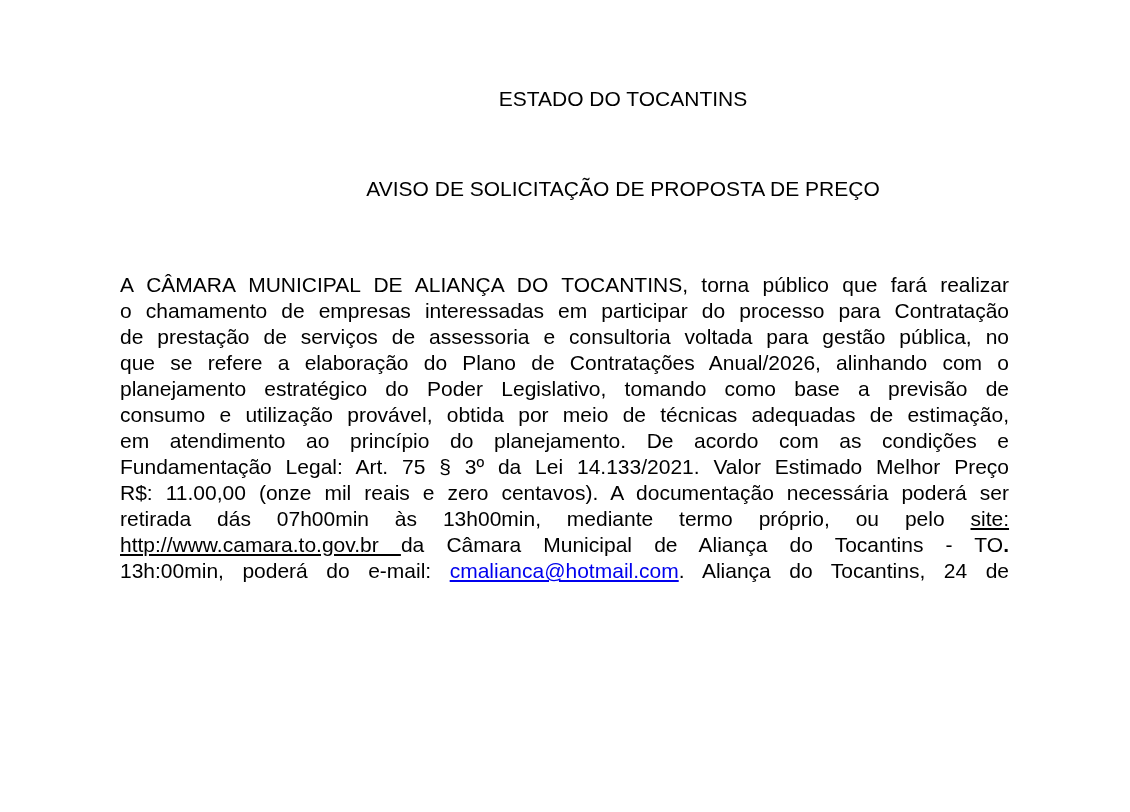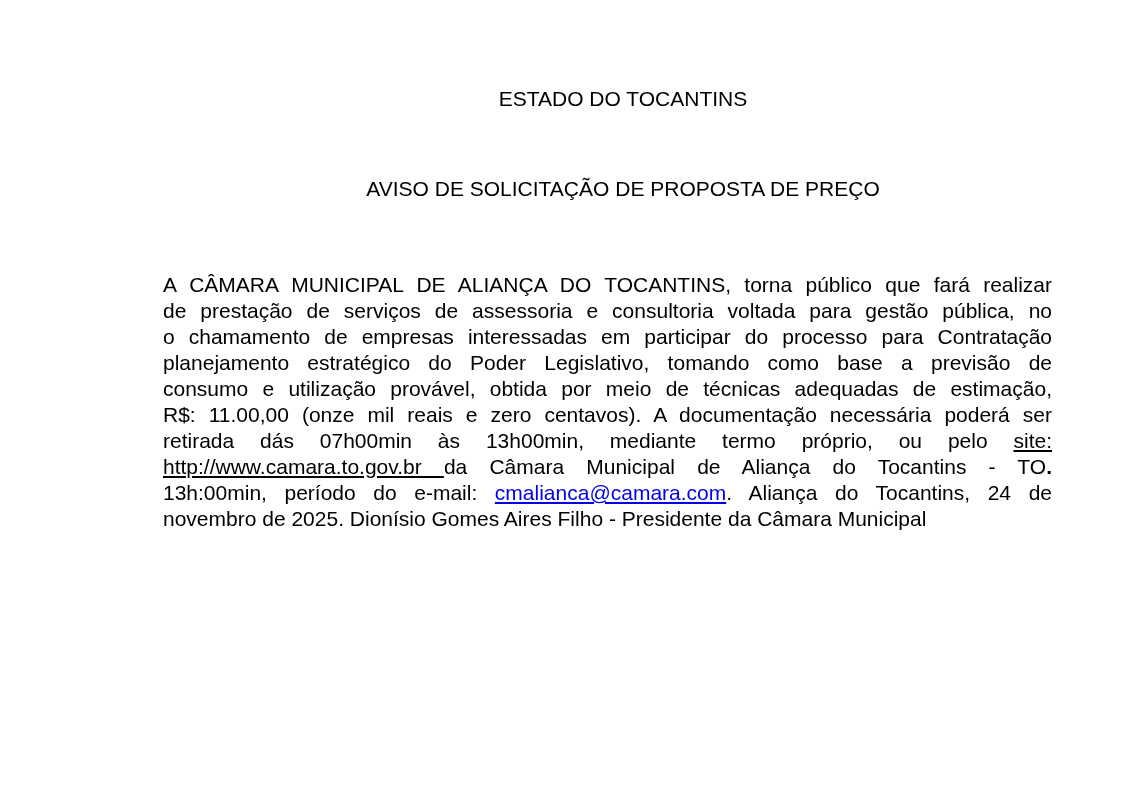"A CÂMARA MUNICIPAL DE ALIANÇA" .body-text { margin-left: 43px -> none }
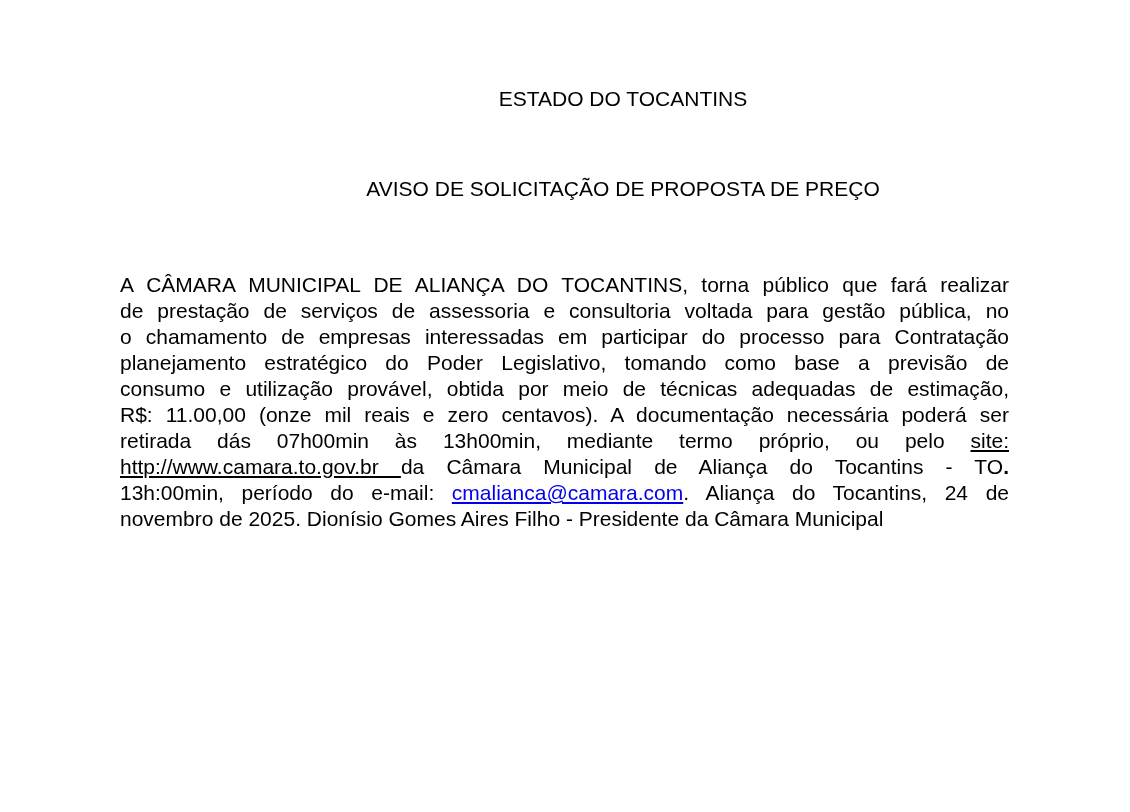"de prestação de serviços de" span.ln { order: before "o chamamento de empresas interessadas" -> after "o chamamento de empresas interessadas" }
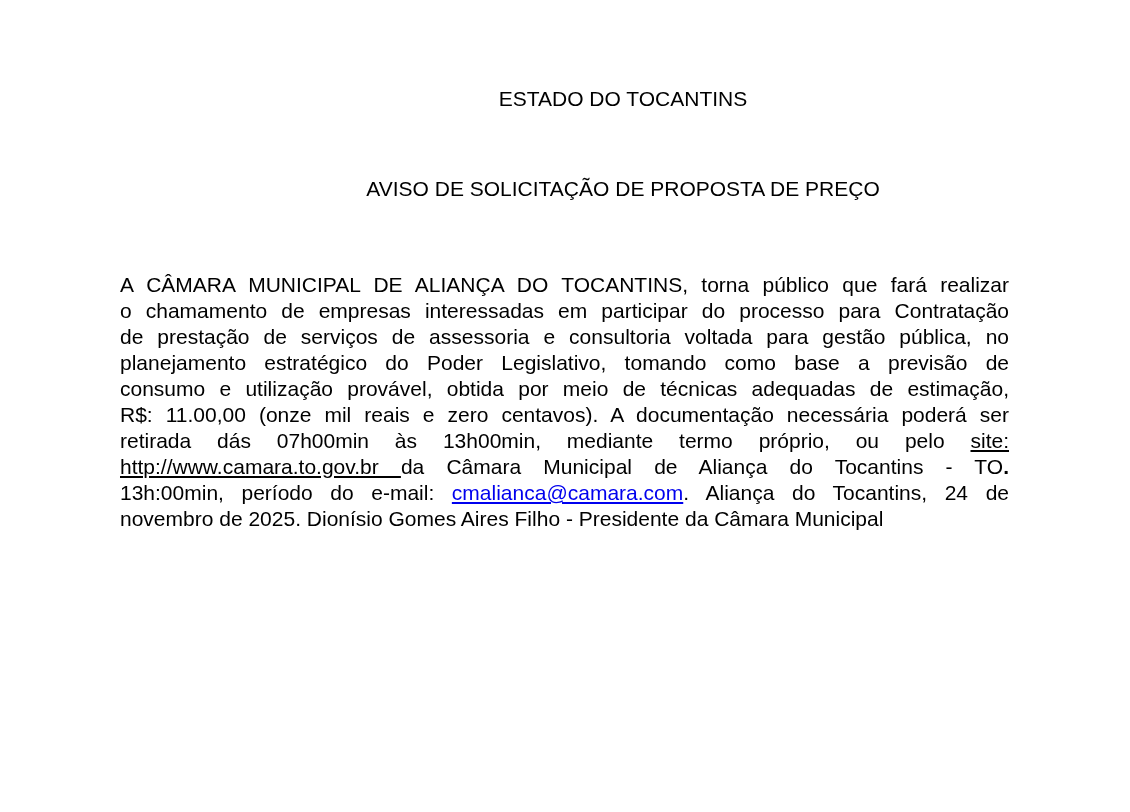"que se refere a elaboração" span.ln { html: none -> <span>que se refere a elaboração do Plano de Contratações Anual/2026, alinhando com o</span> }
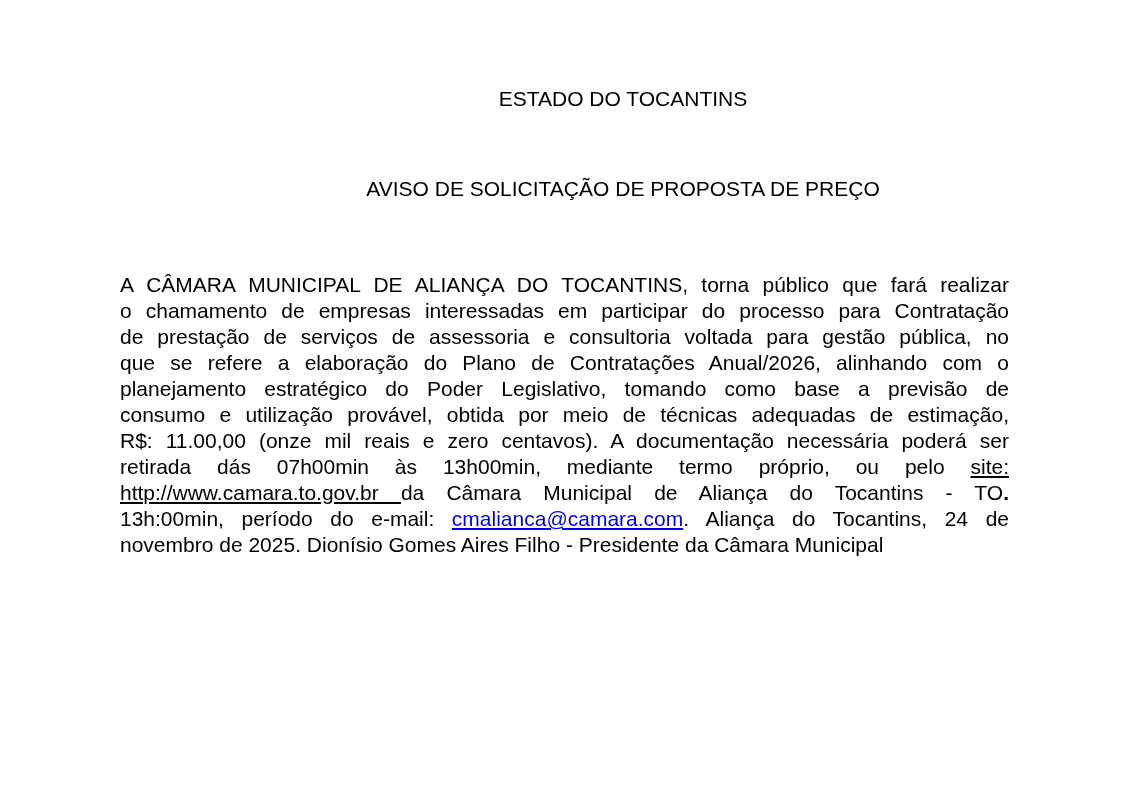"em atendimento ao princípio do" span.ln { html: none -> <span>em atendimento ao princípio do planejamento. De acordo com as condições e</span> }
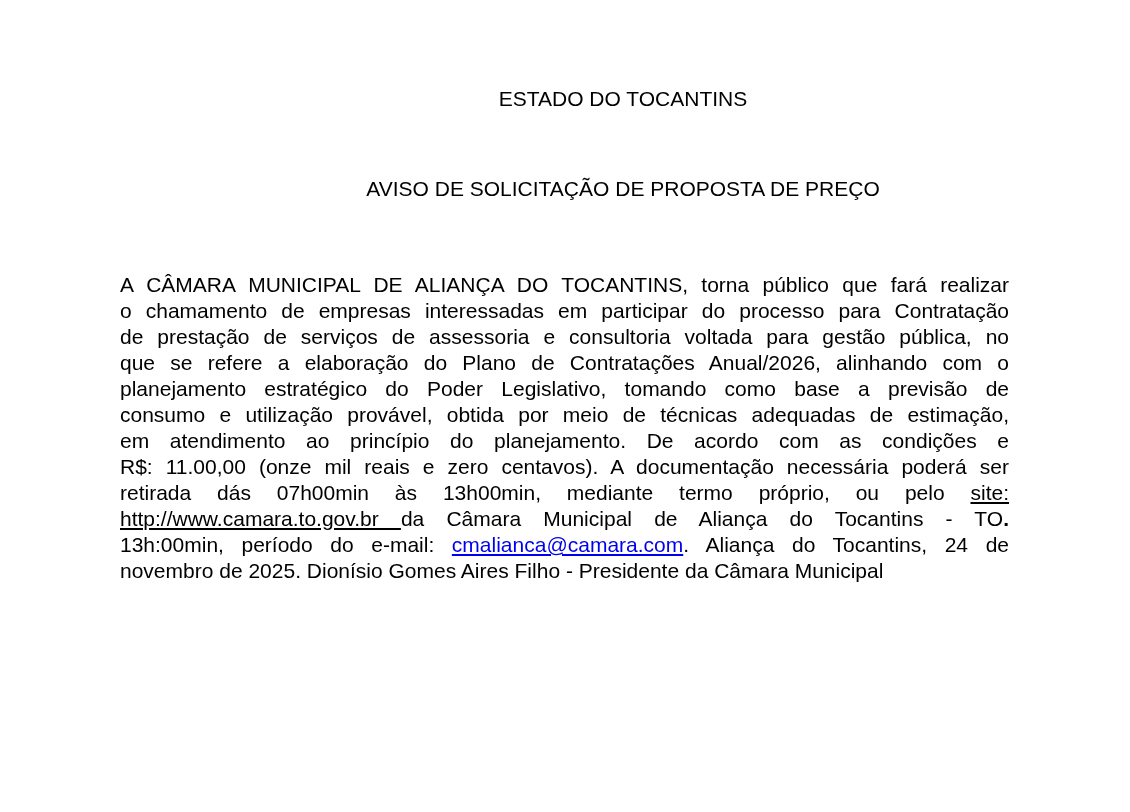"Fundamentação Legal: Art. 75 §" span.ln { html: none -> <span>Fundamentação Legal: Art. 75 § 3º da Lei 14.133/2021. Valor Estimado Melhor Preço</span> }
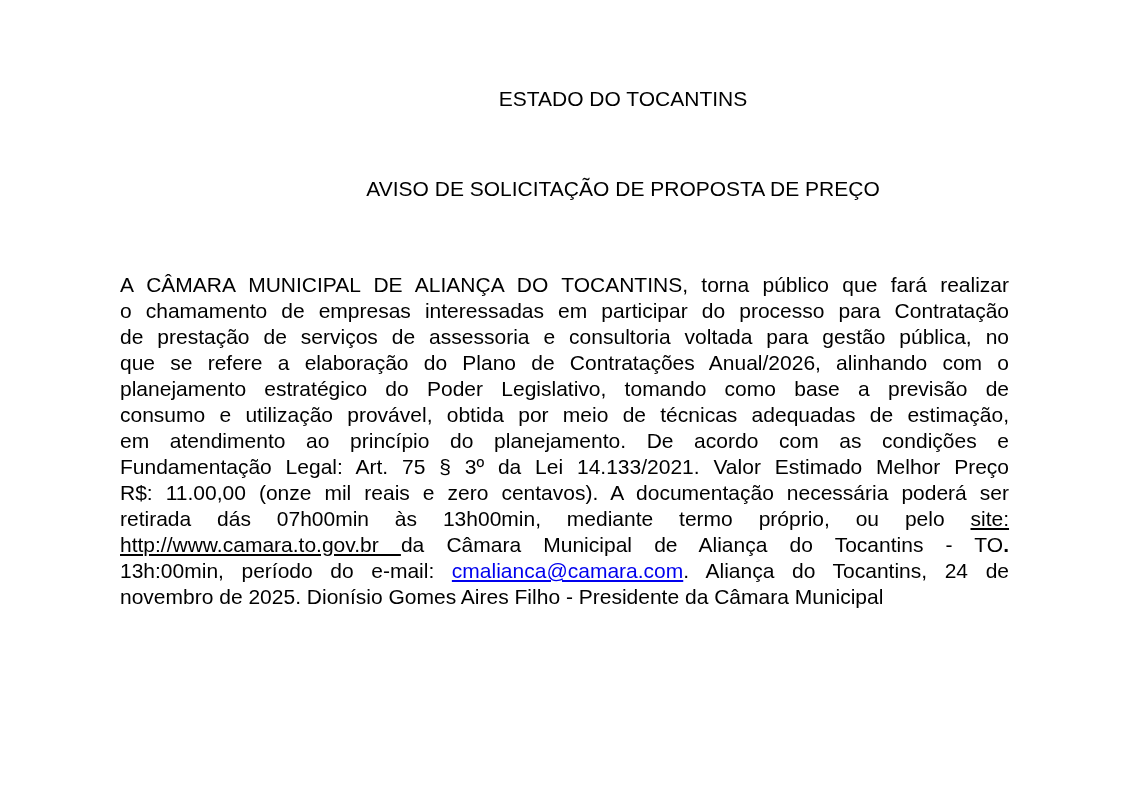"13h:00min, período do e-mail:" span { text: período -> poderá }
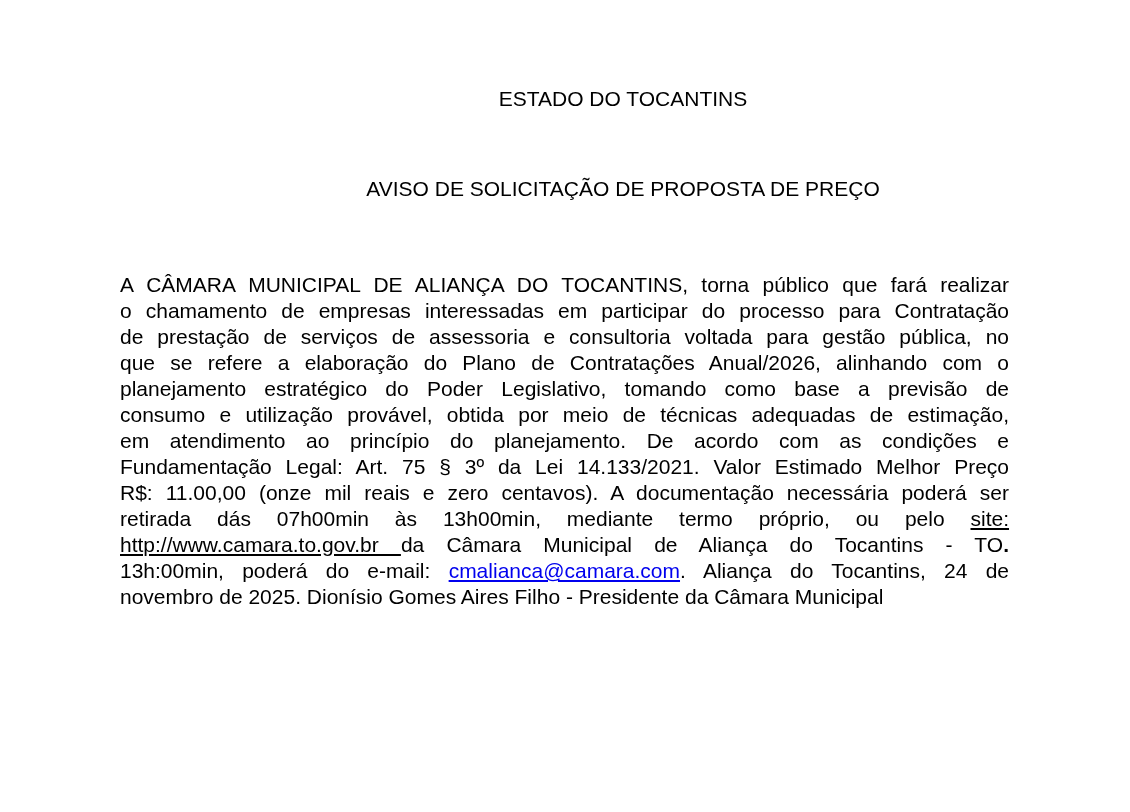"cmalianca@camara.com" span.link-email { text: cmalianca@camara.com -> cmalianca@hotmail.com }
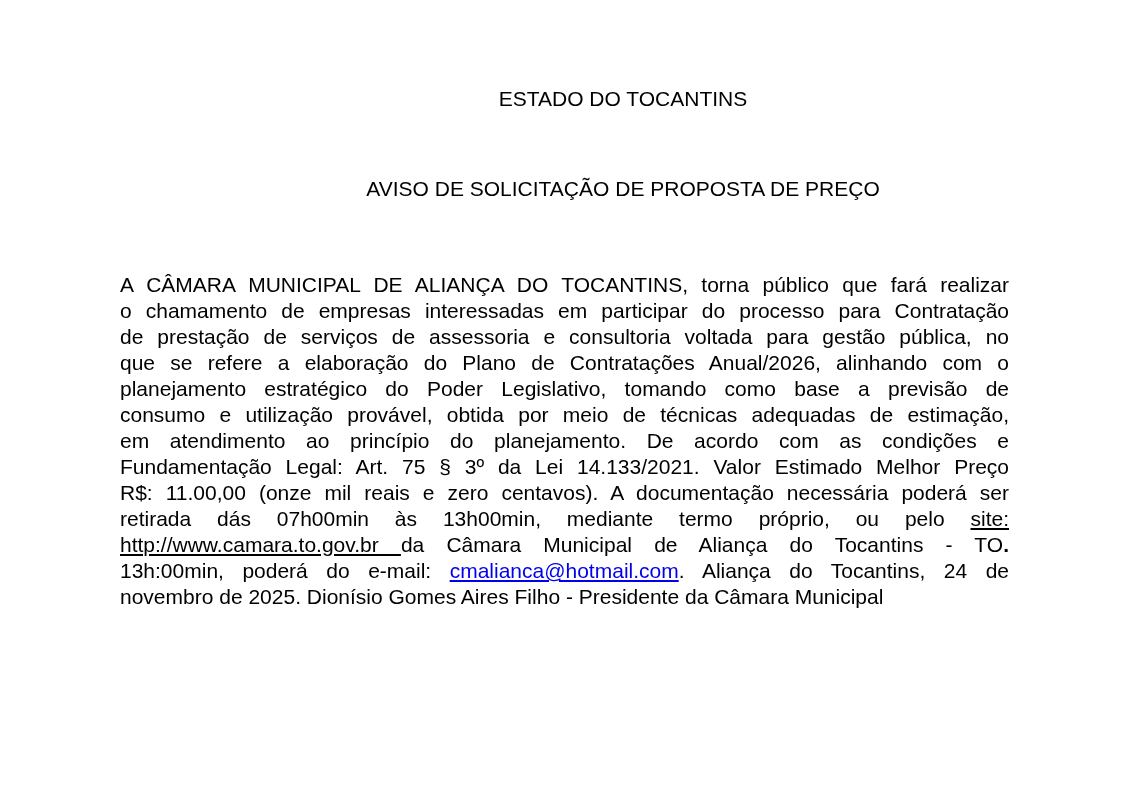"novembro de 2025. Dionísio Gomes" span.ln { html: <span>novembro de 2025. Dionísio Gomes Aires Filho - Presidente da Câmara Municipal</span> -> none }
